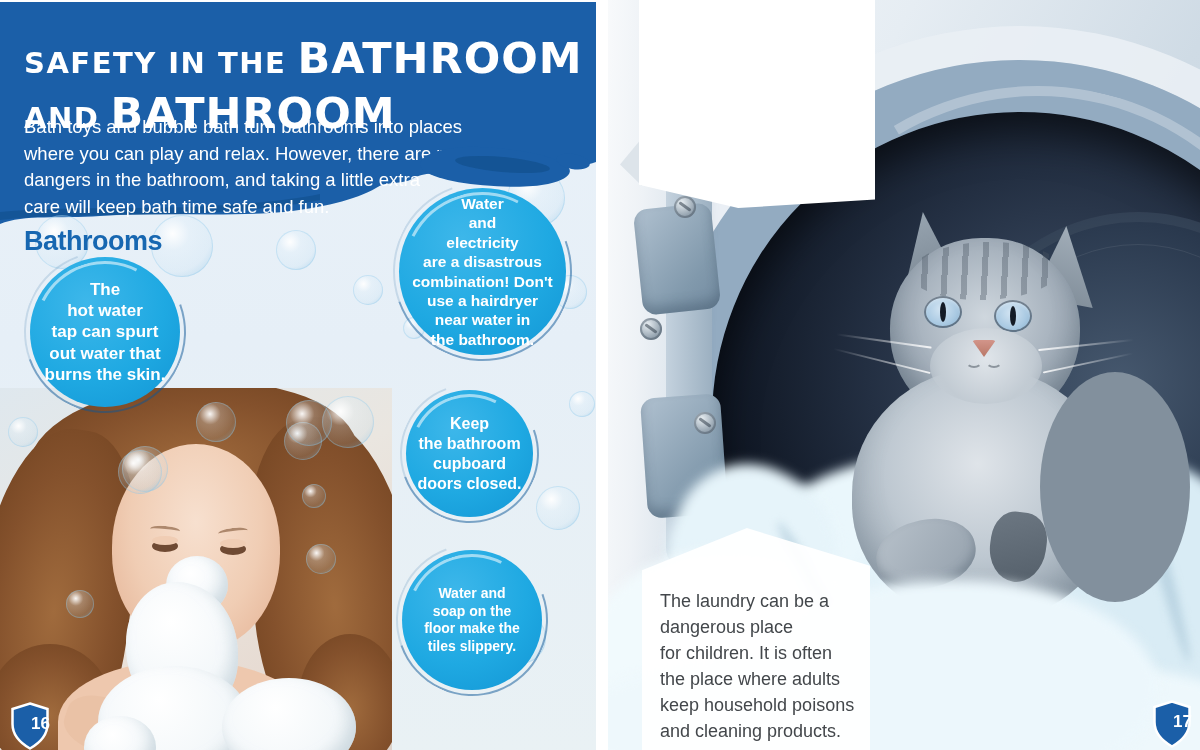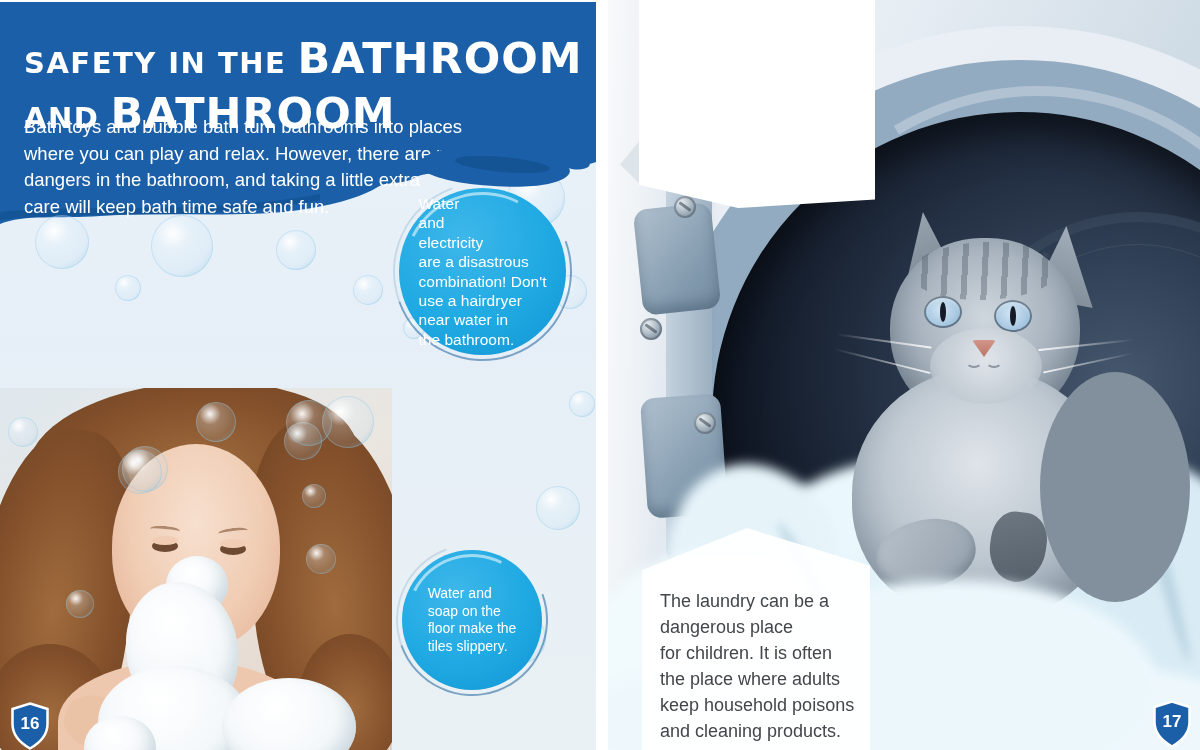"Water" .sbubble { font-weight: normal -> bold; text-align: left -> center }
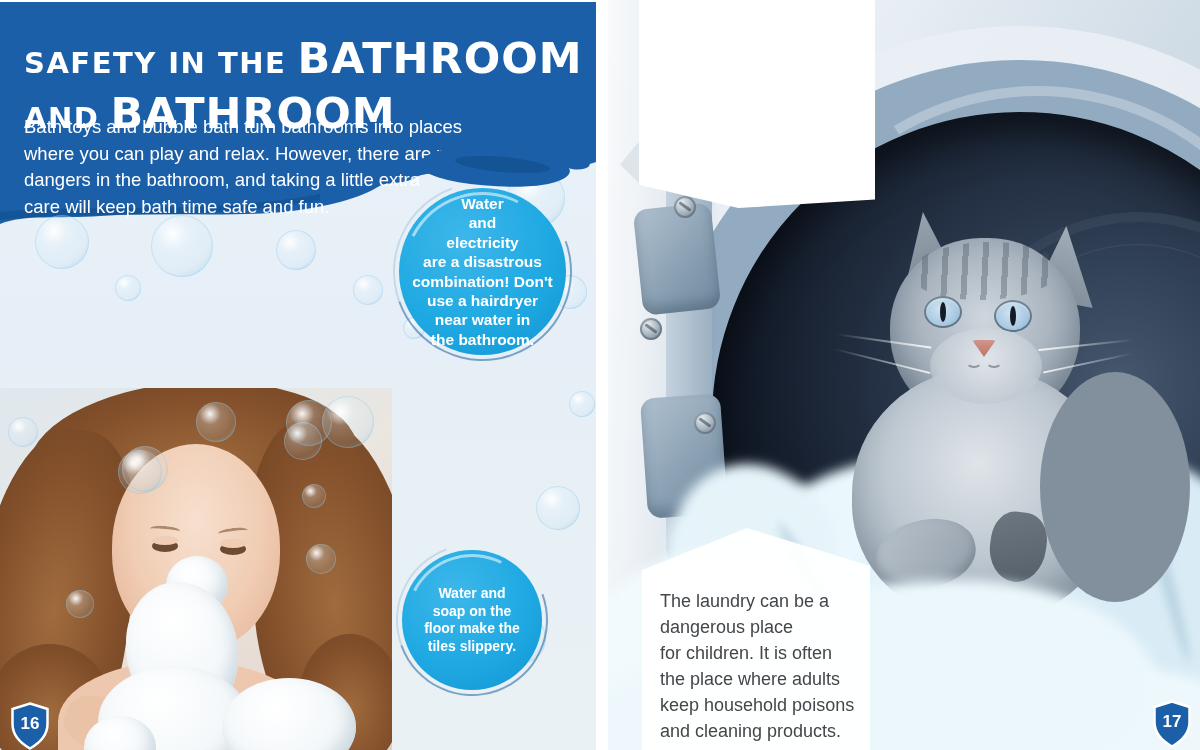"Bathrooms" div.section-heading { html: none -> <div>Bathrooms</div> }
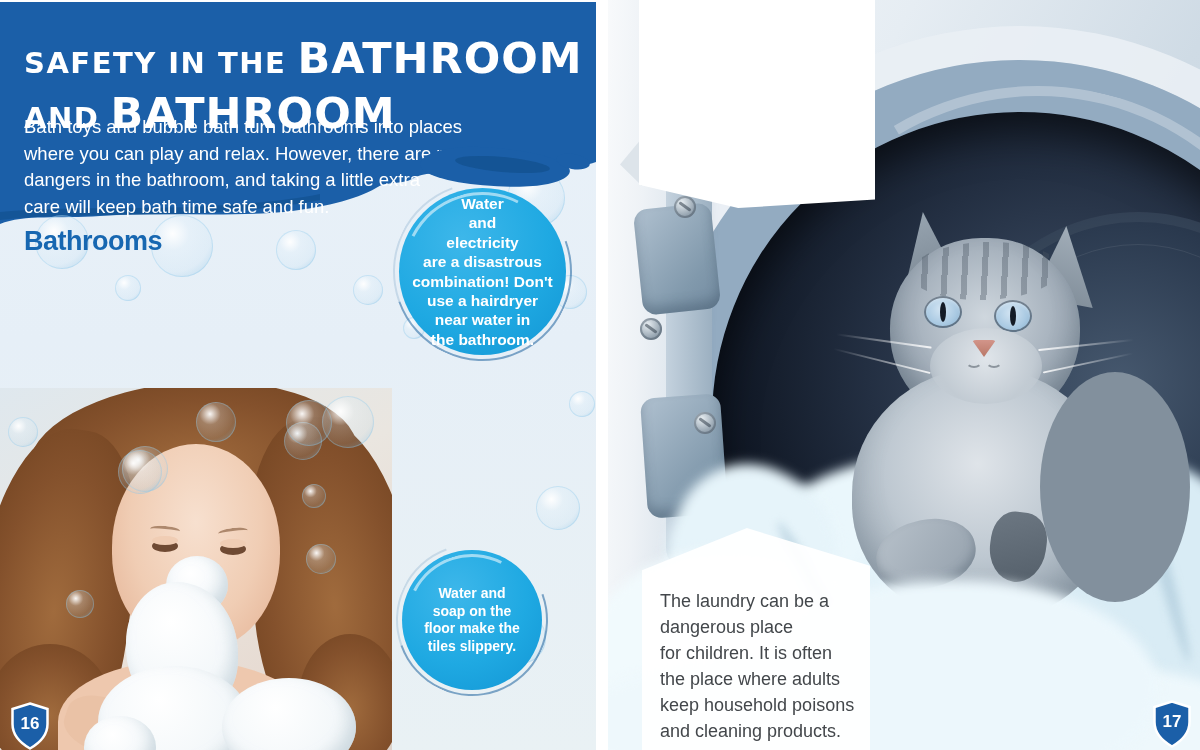"The" div.sbubble { html: none -> <div> <span>The hot water tap can spurt out water that burns the skin.</span> </div> }
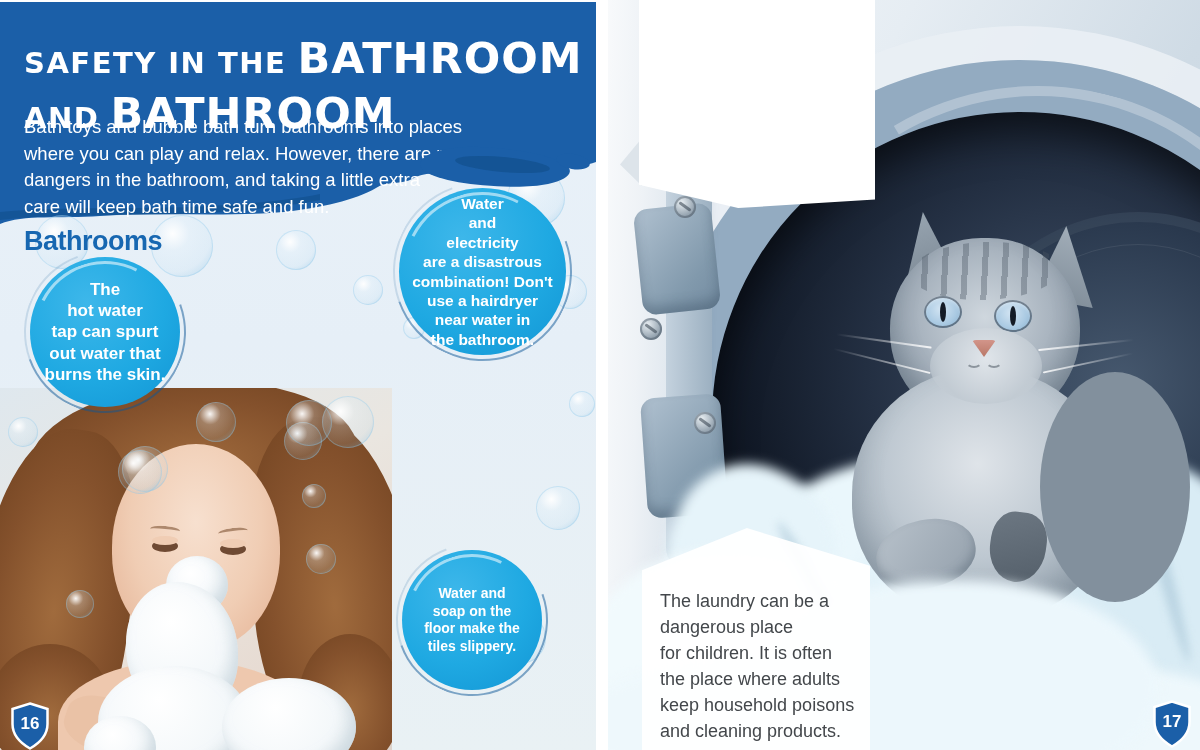"Keep" div.sbubble { html: none -> <div> <span>Keep the bathroom cupboard doors closed.</span> </div> }
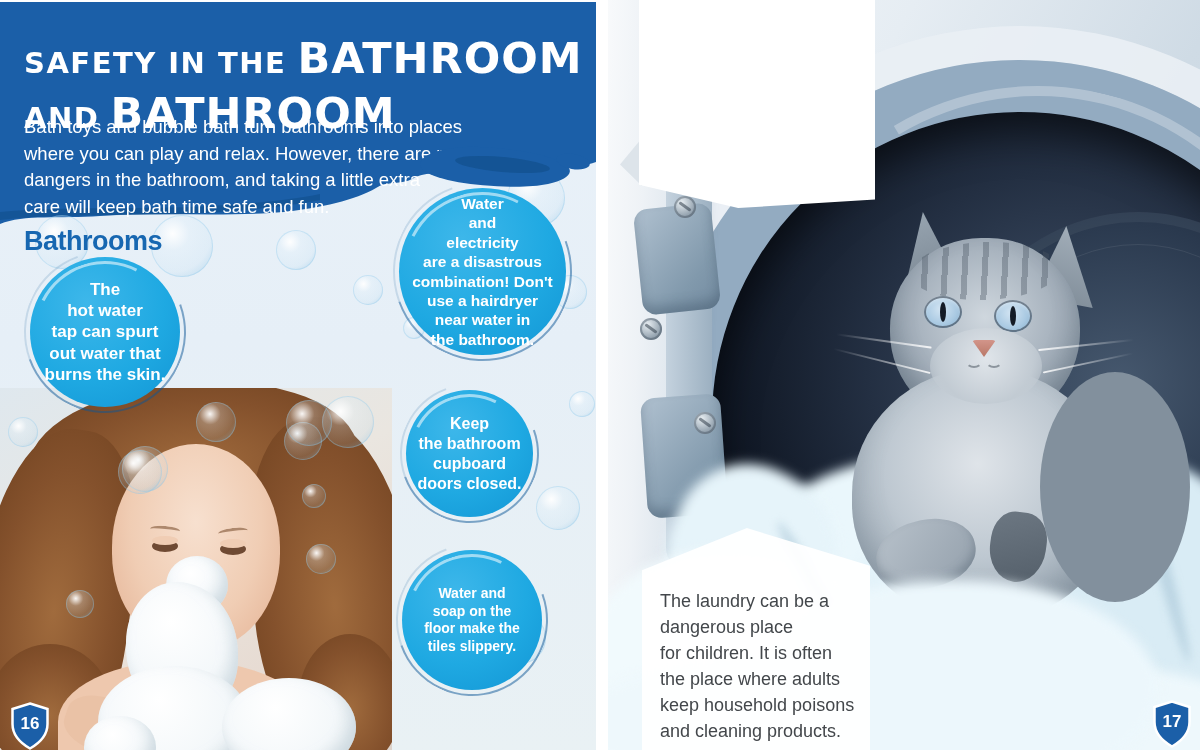"16" .shield { justify-content: center -> flex-end }
